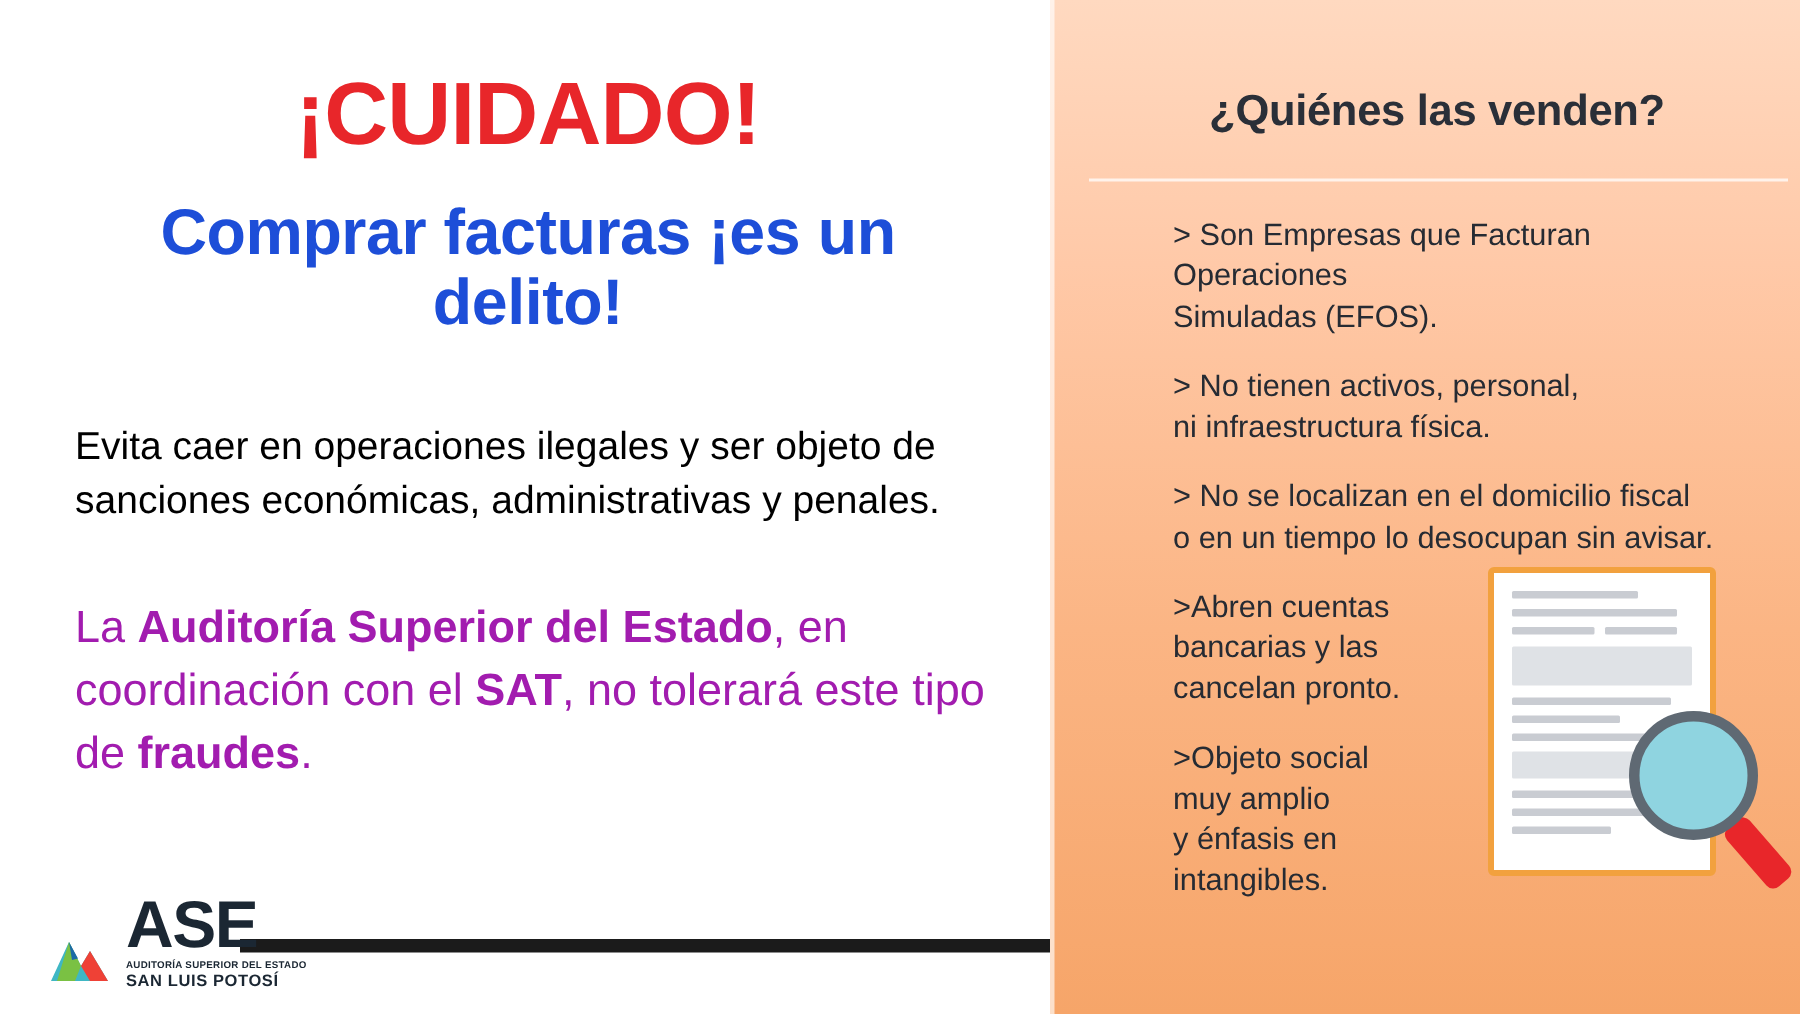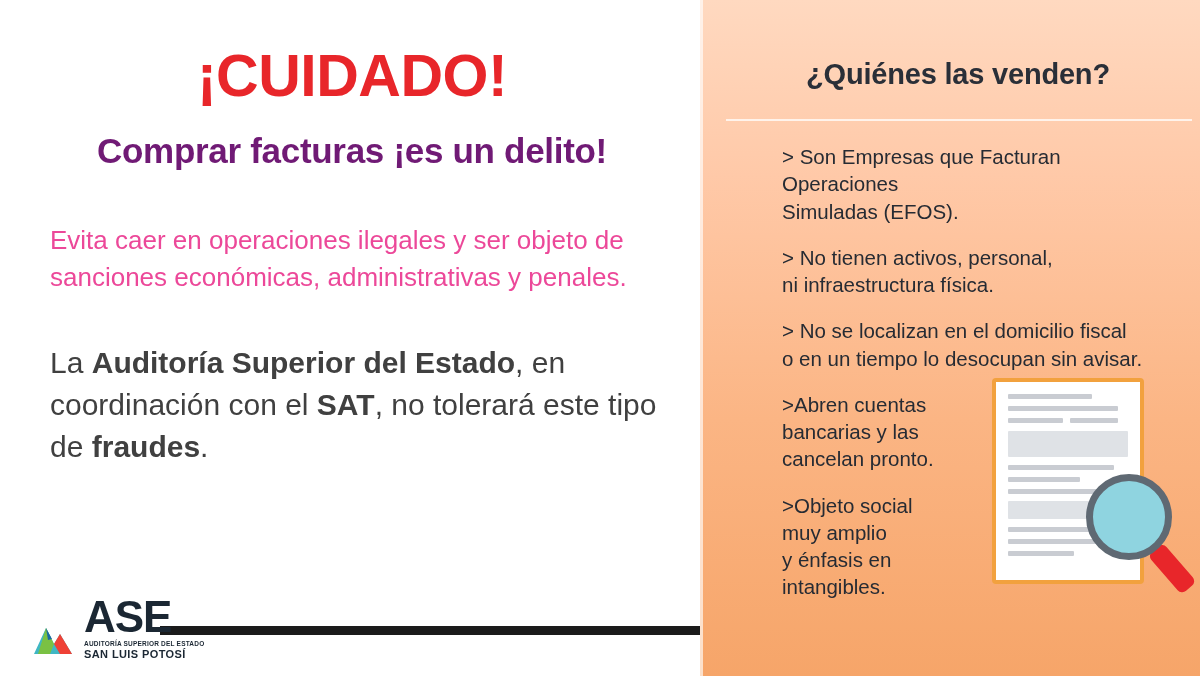"Comprar facturas ¡es un delito!" .subheadline { color: #701a75 -> #1d4ed8; font-size: 35px -> 43px }
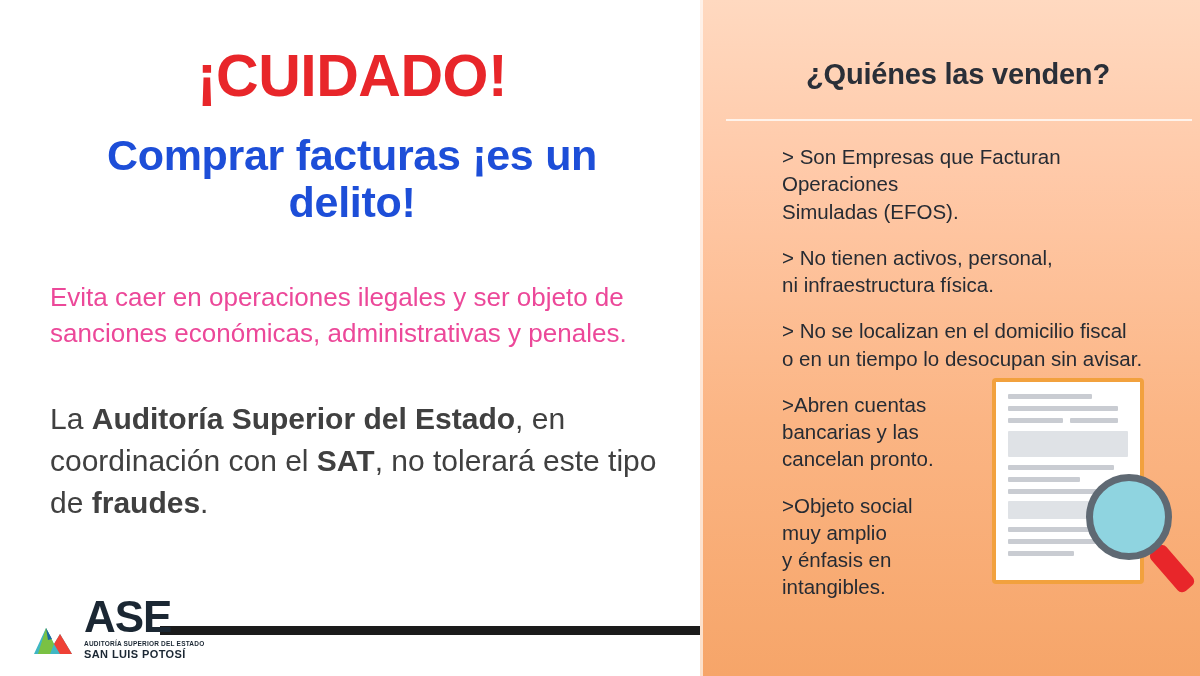"Evita caer en operaciones ilegales" .para-red { color: #ec4899 -> #000000 }
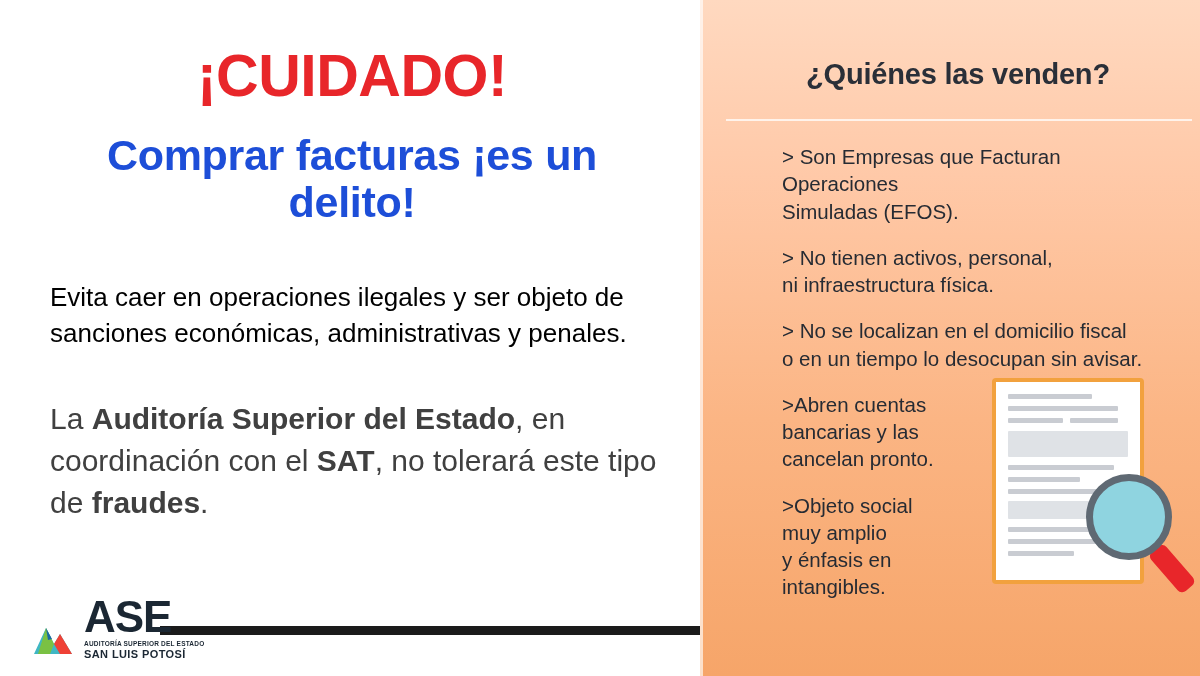"La Auditoría Superior del Estado," .para-dark { color: #404040 -> #a21caf }
